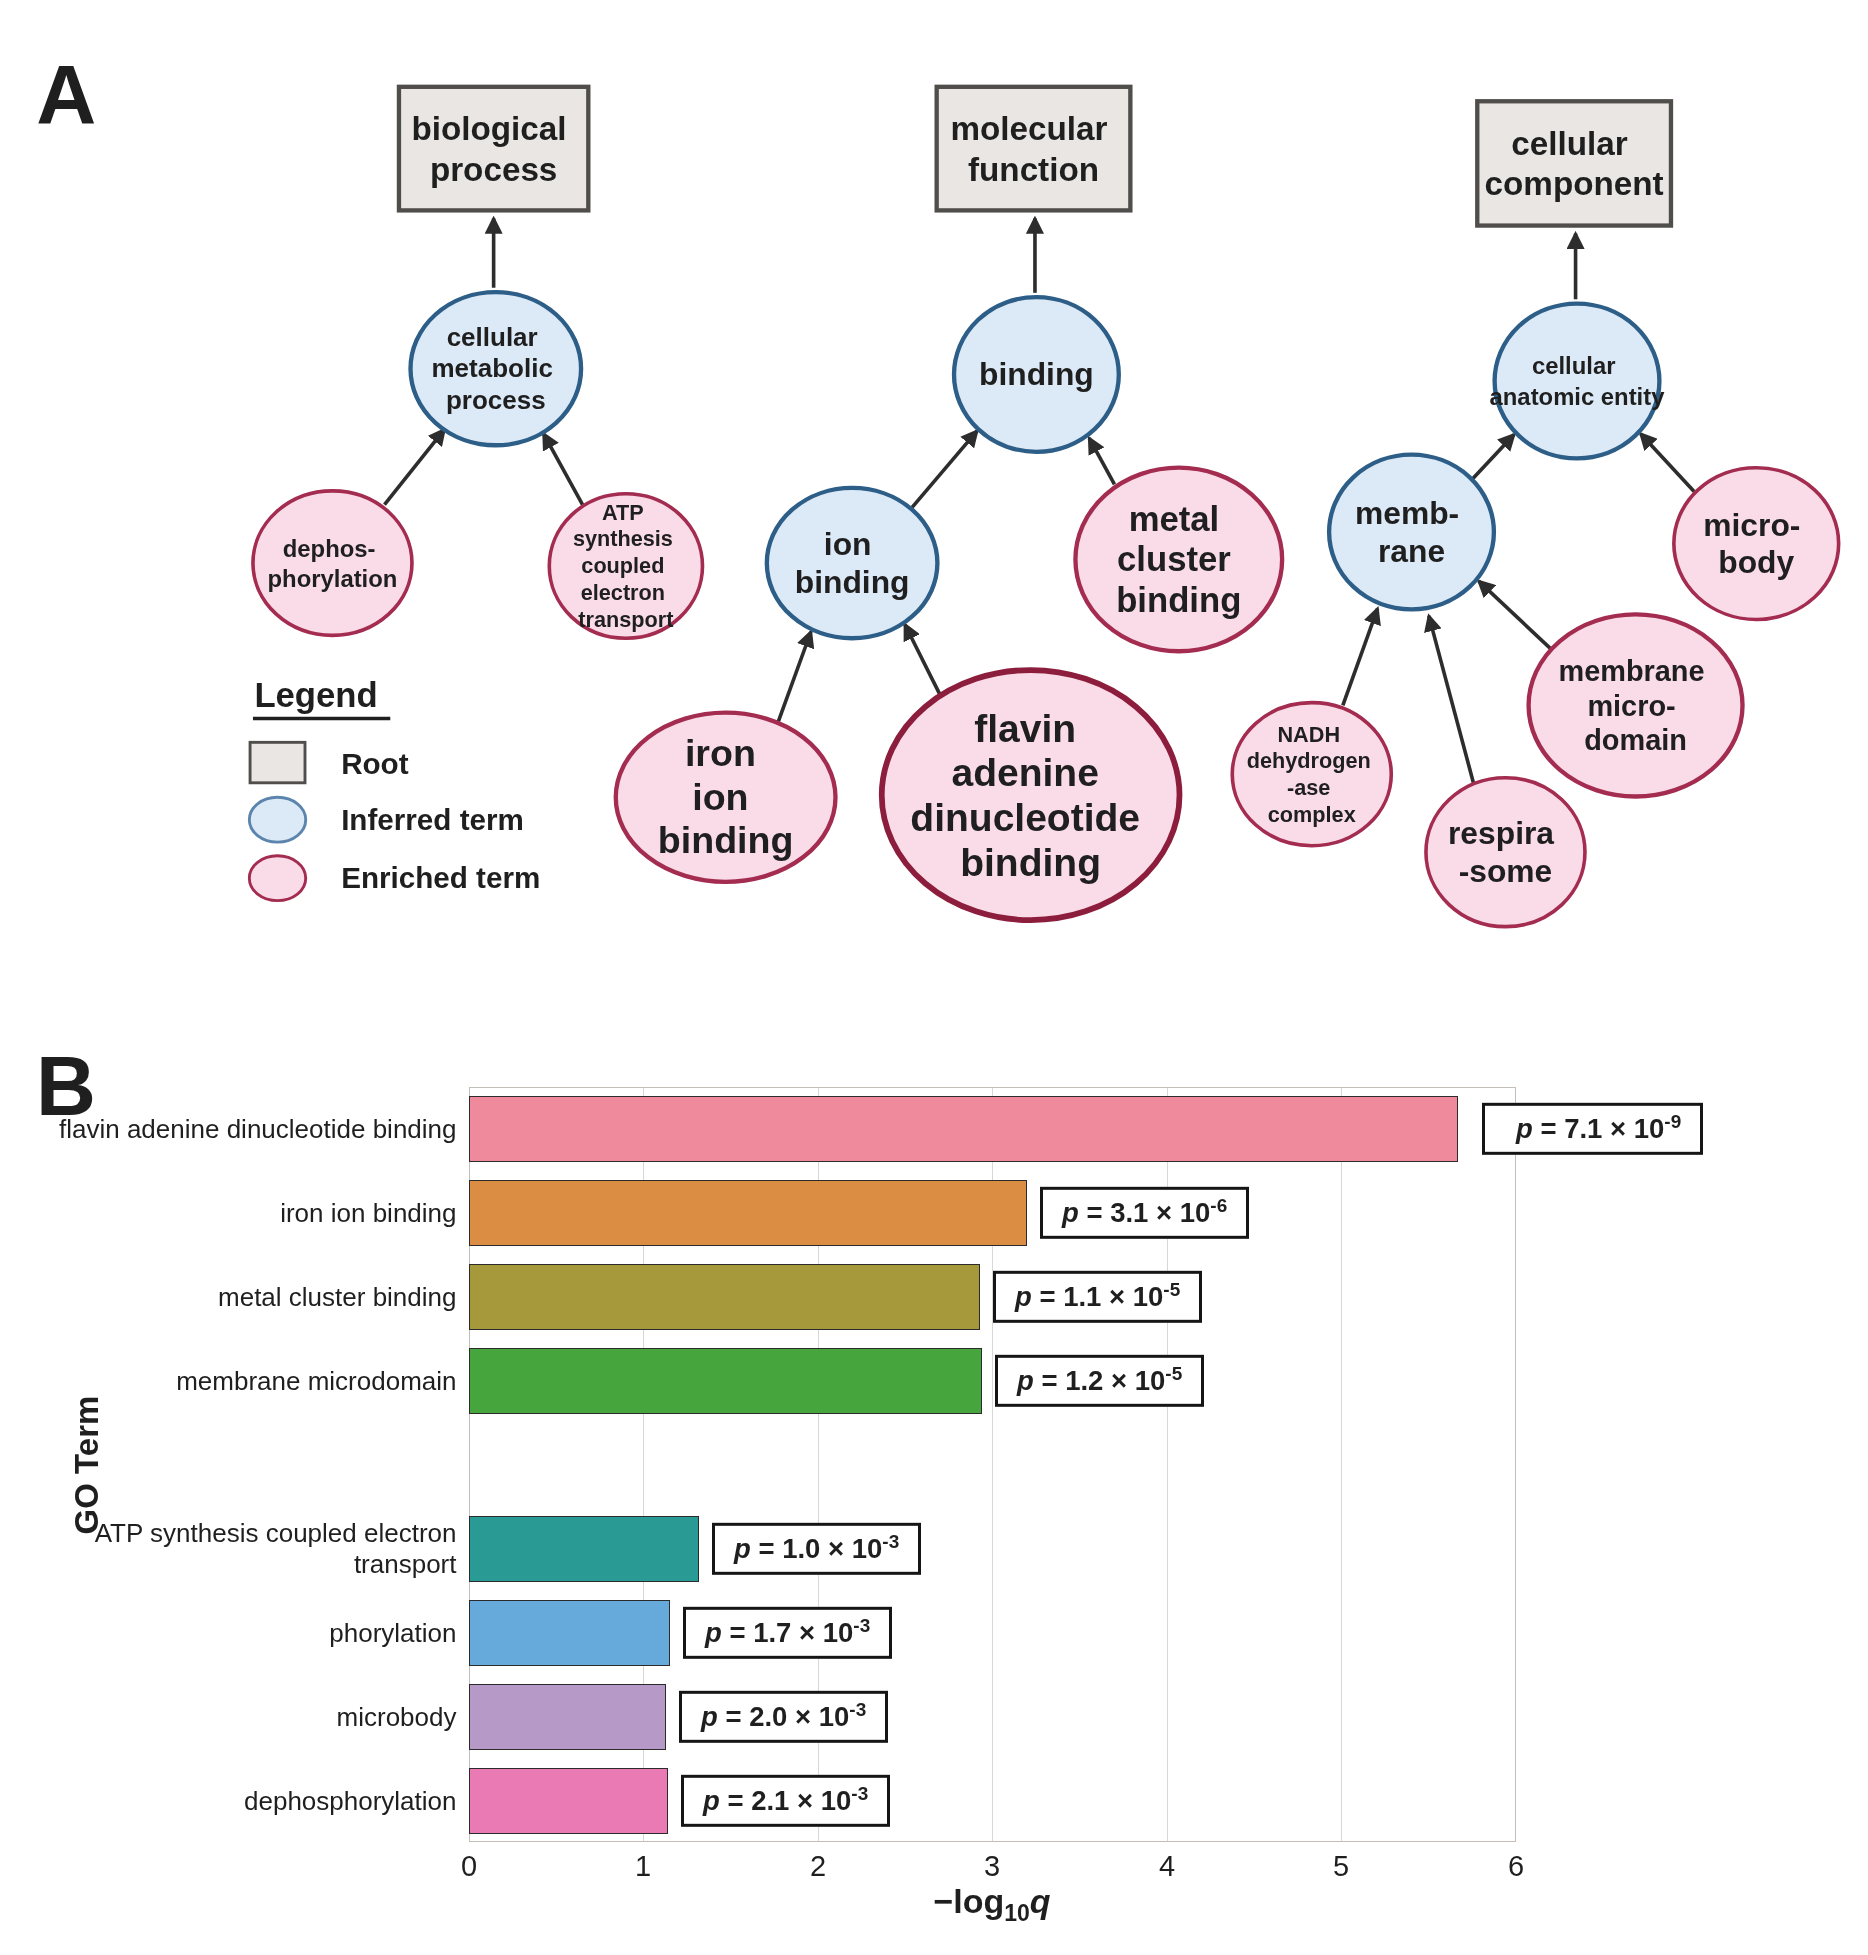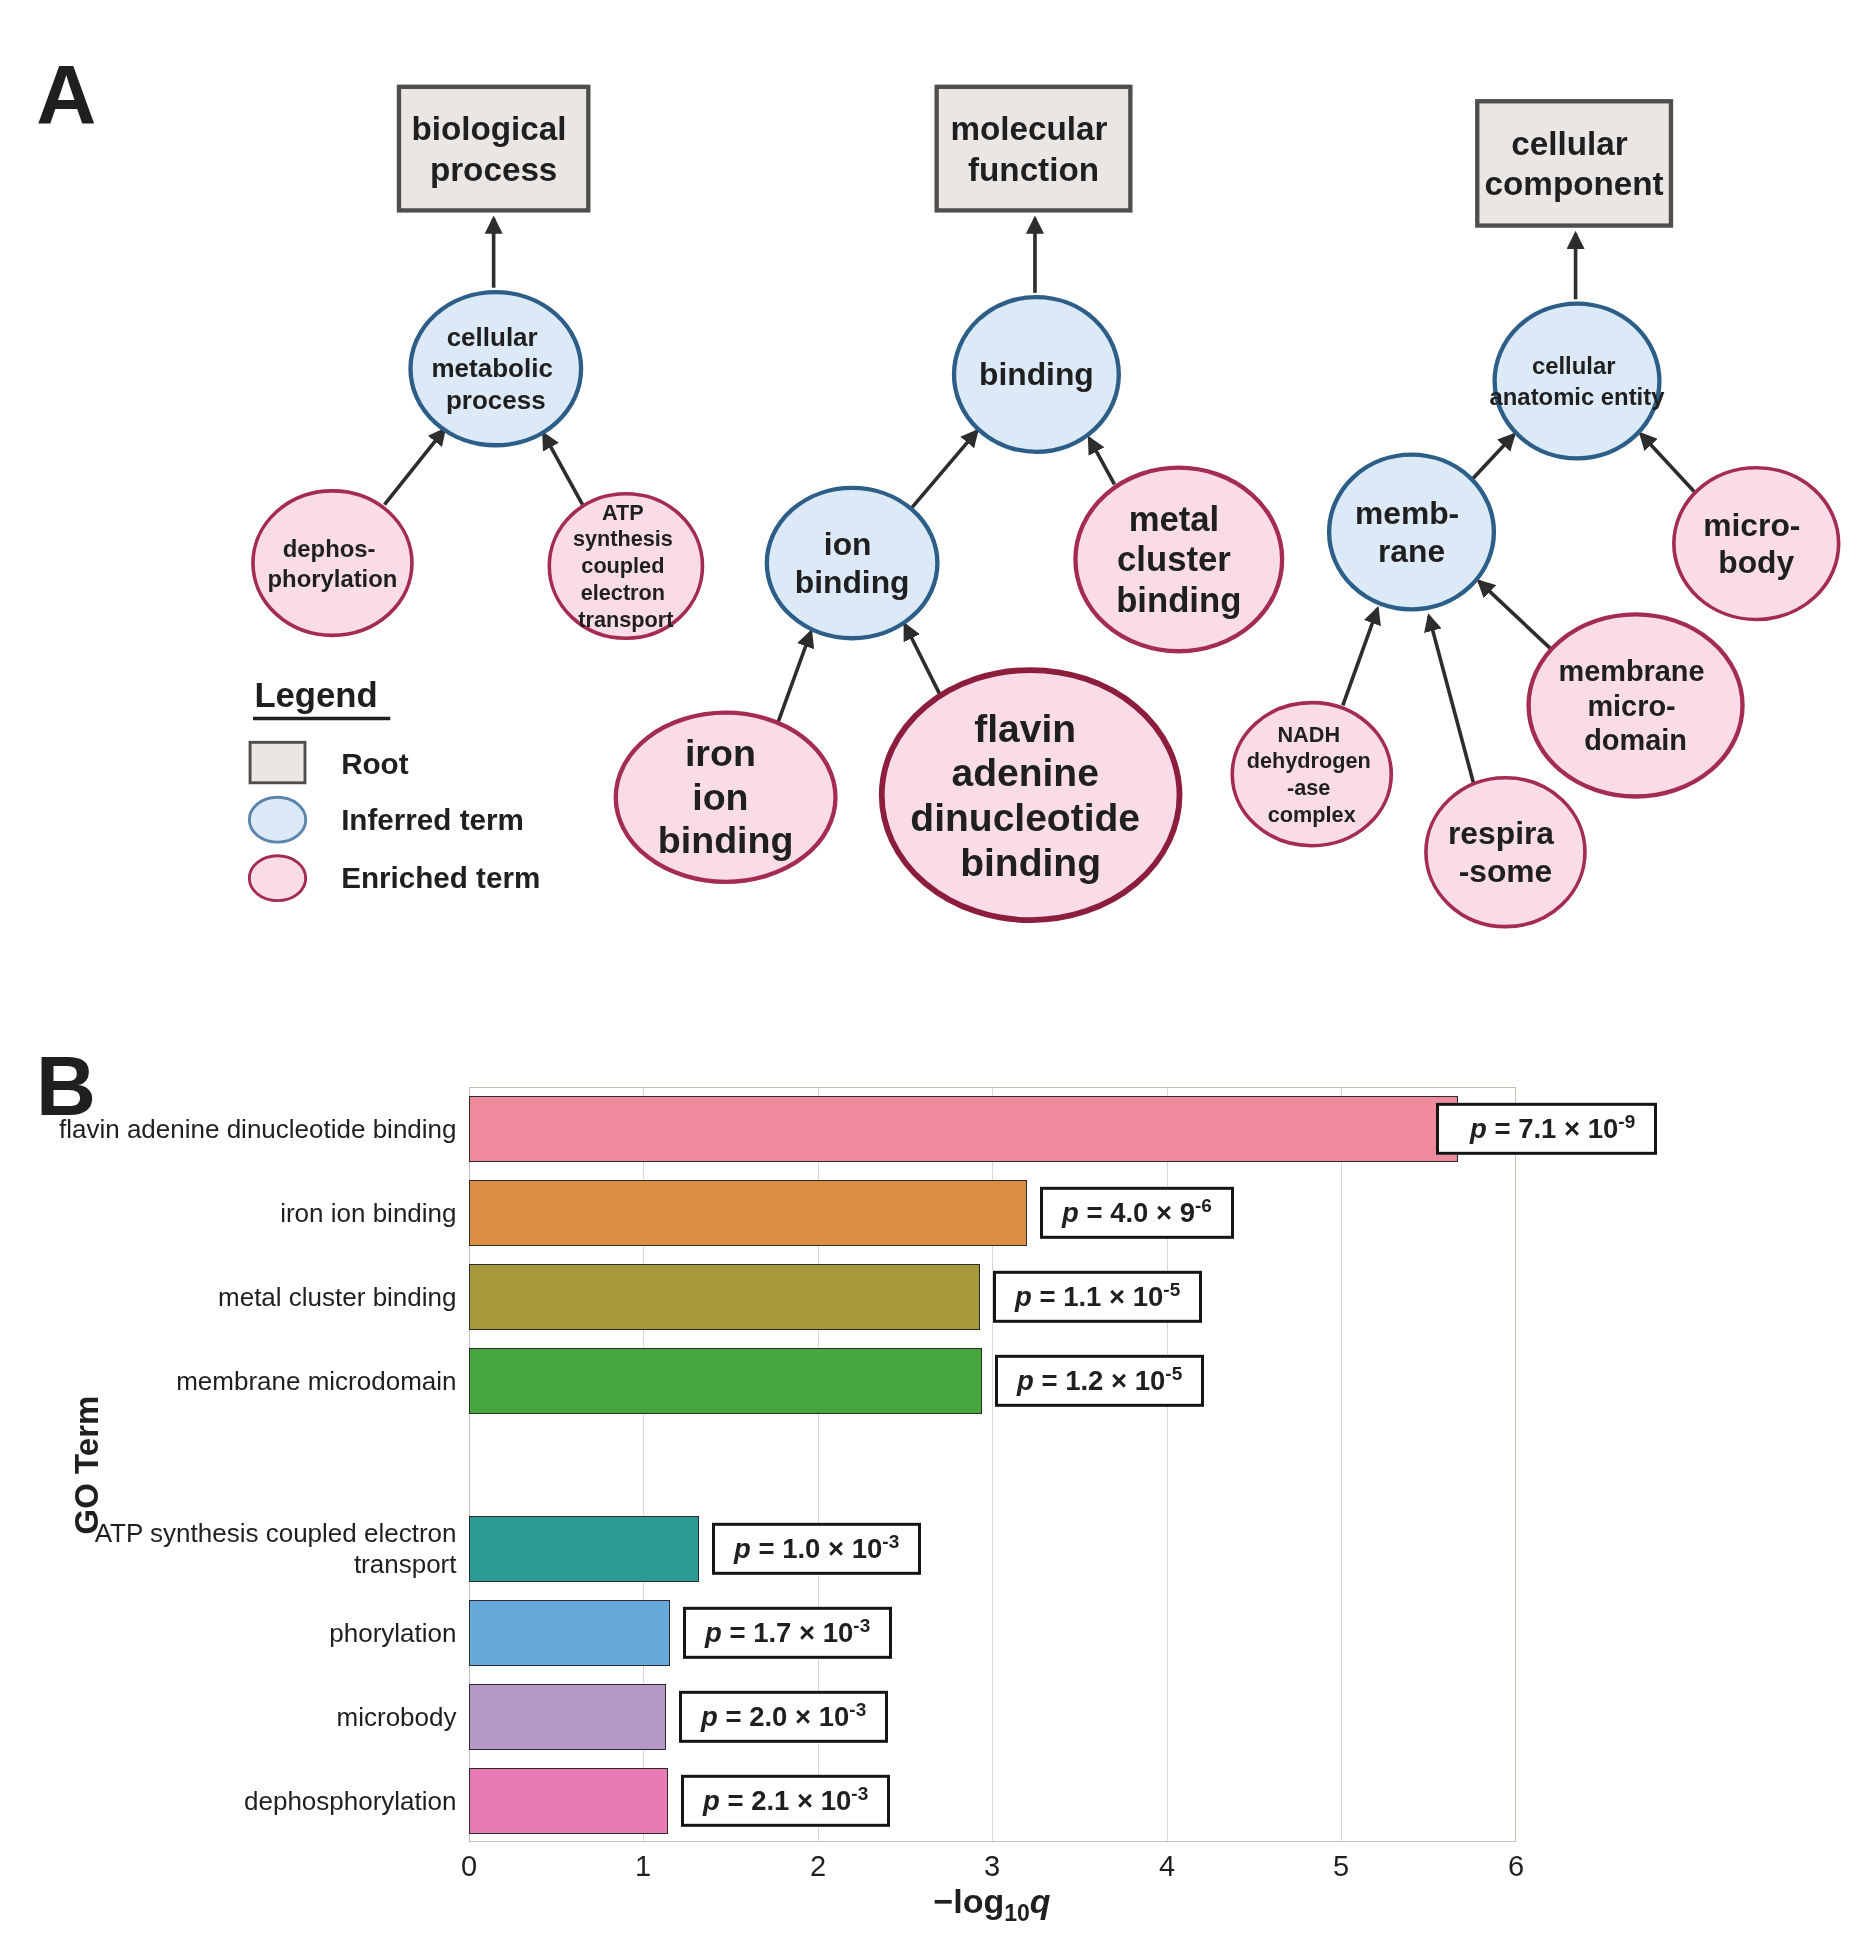"p = 7.1 × 10-9" div.pbox { left: 1436px -> 1482px }
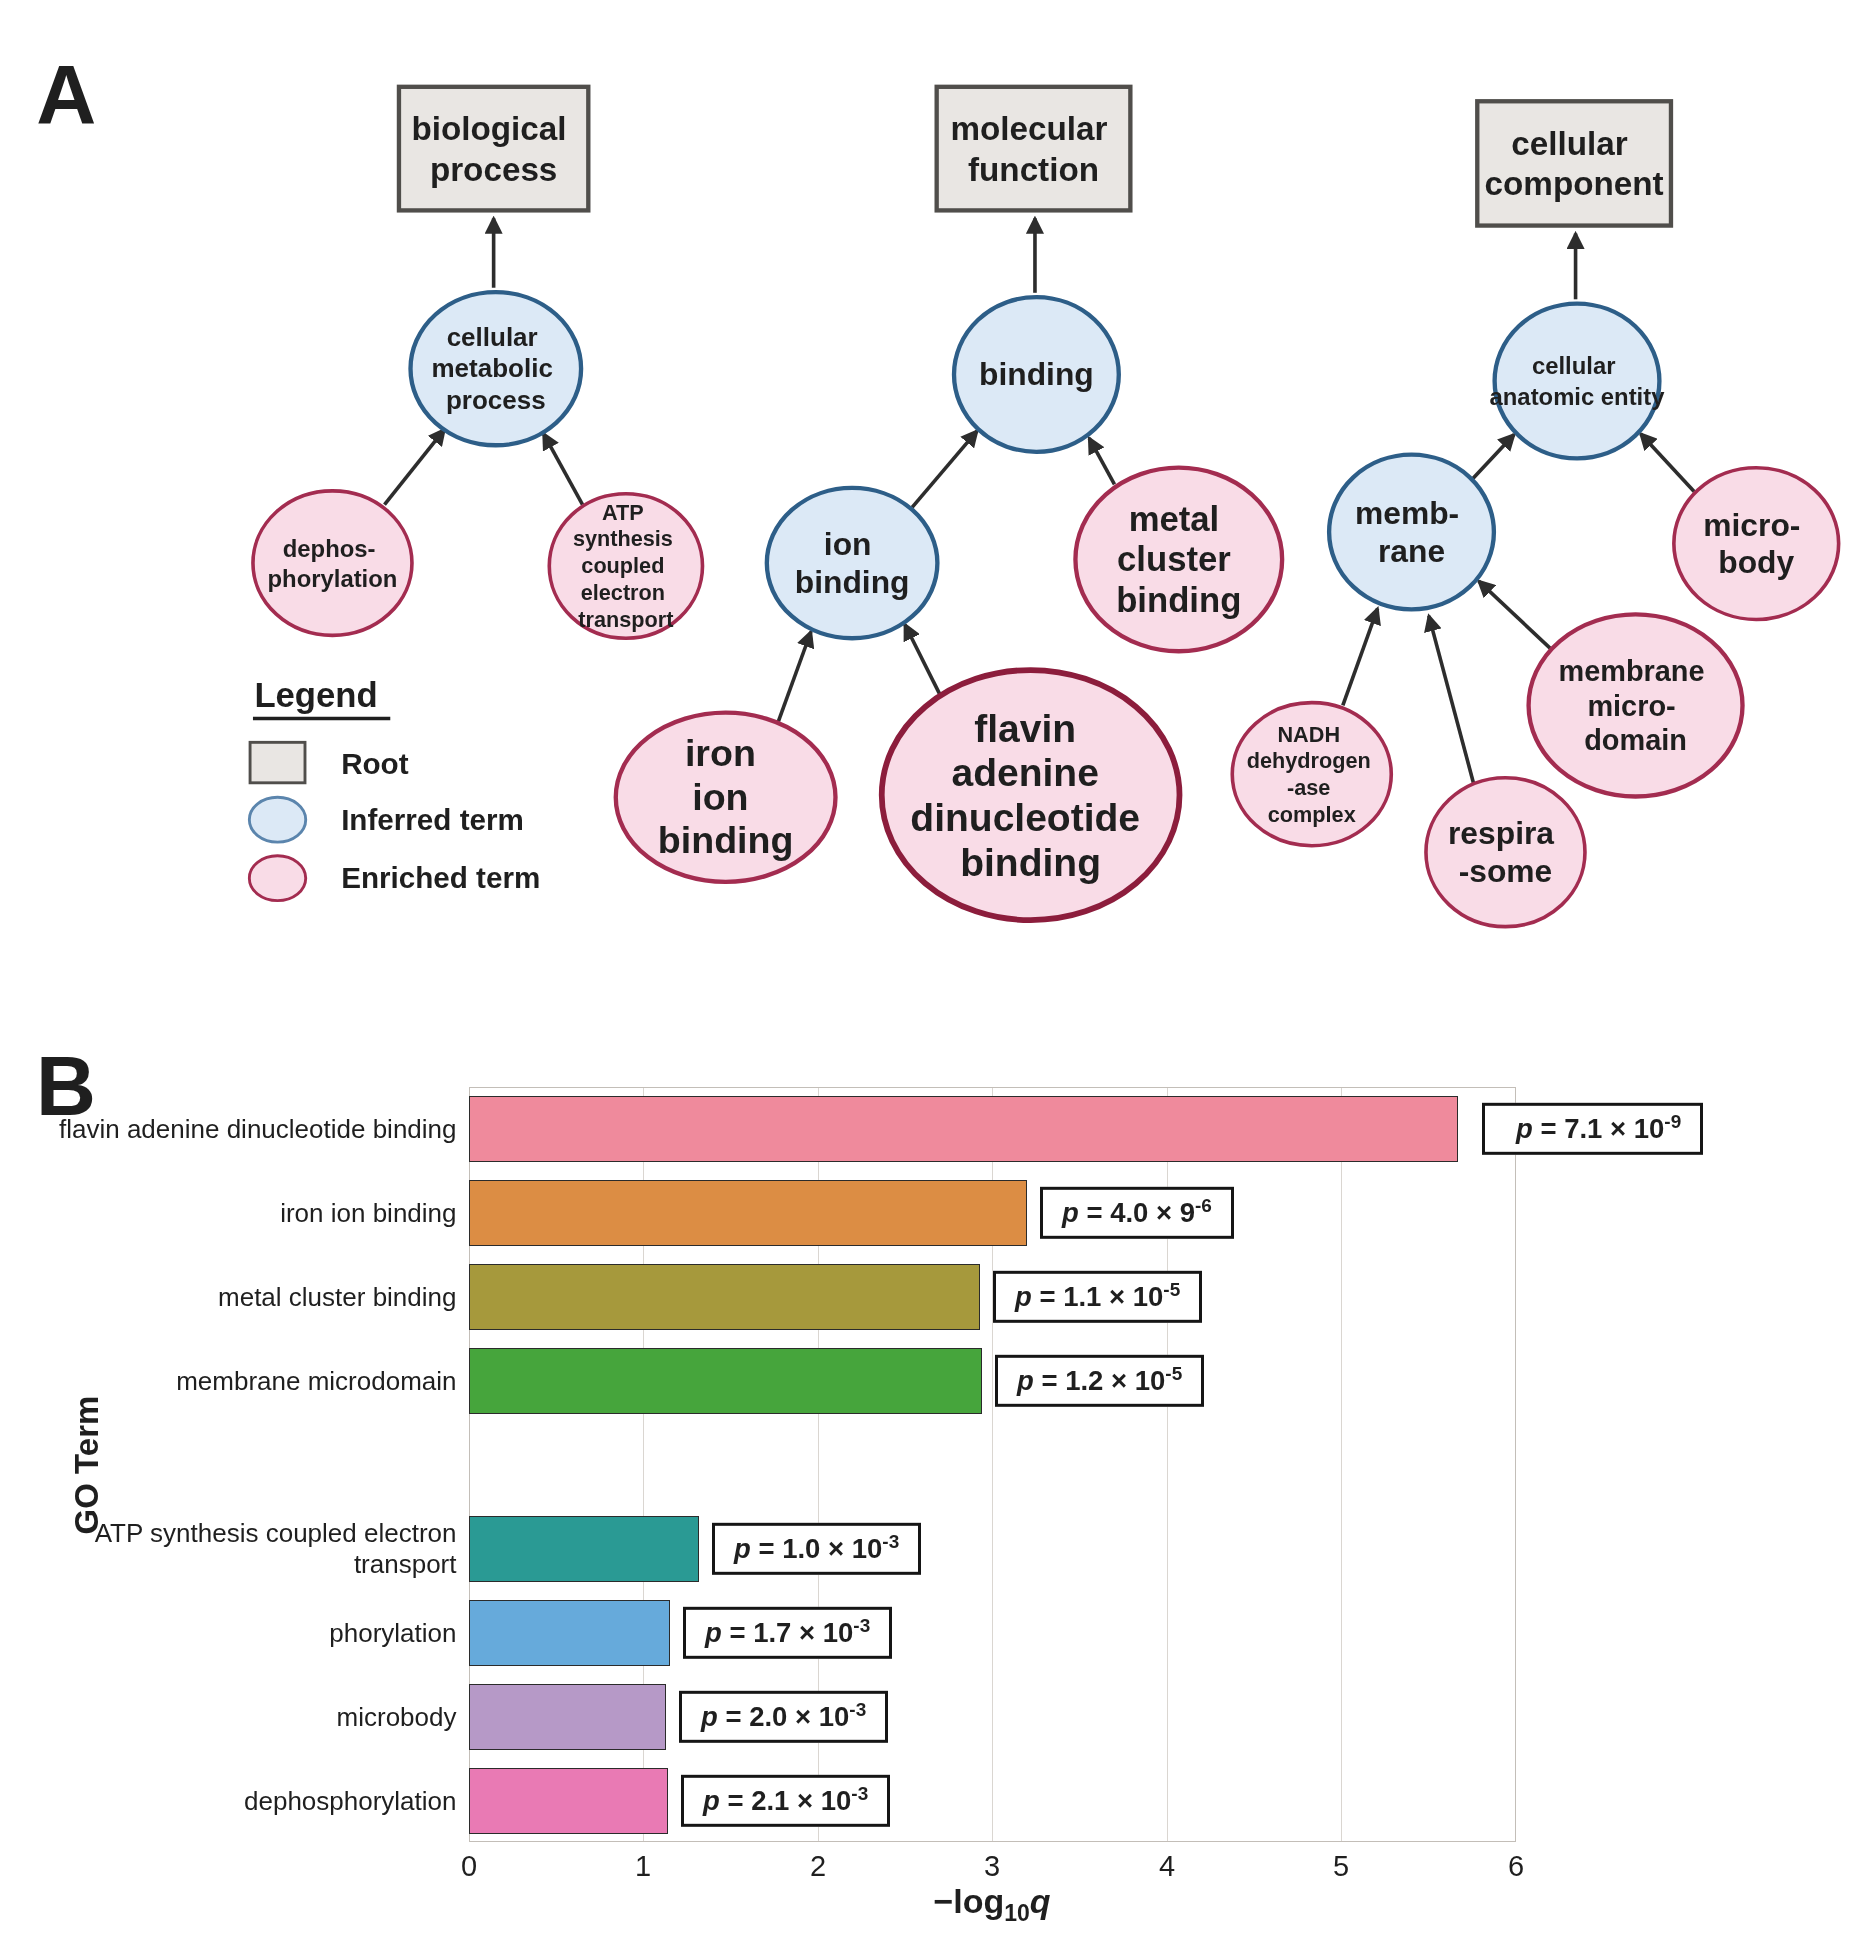"= 4.0 × 9" span { text: 4.0 × 9 -> 3.1 × 10 }
